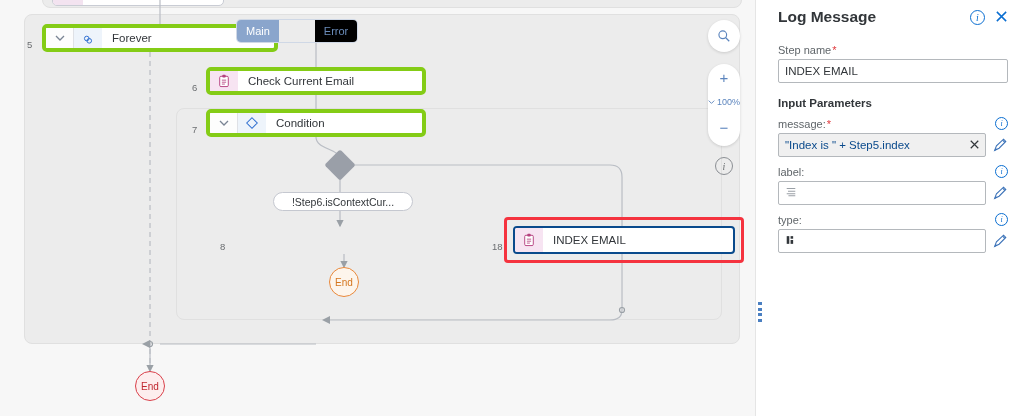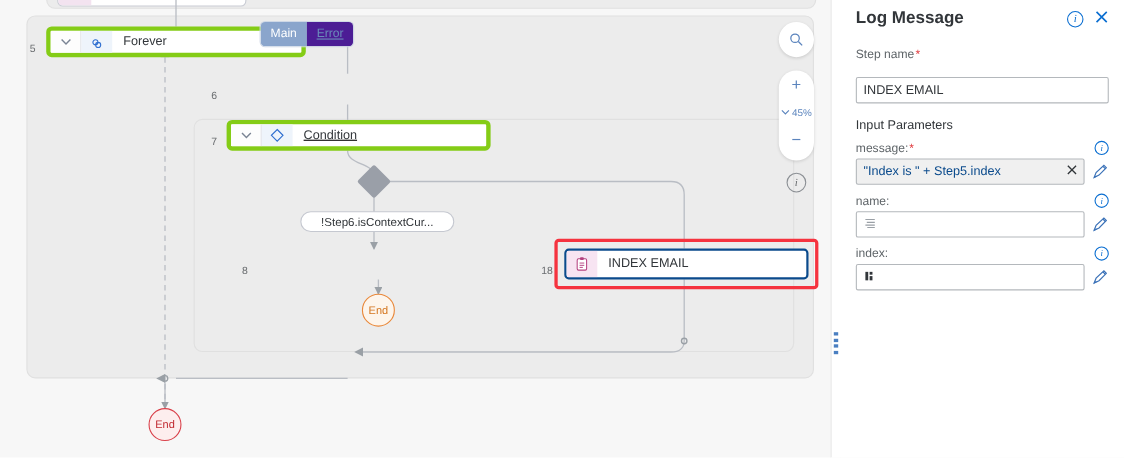"Main" #tabs-main-error { gap: none -> 36px }
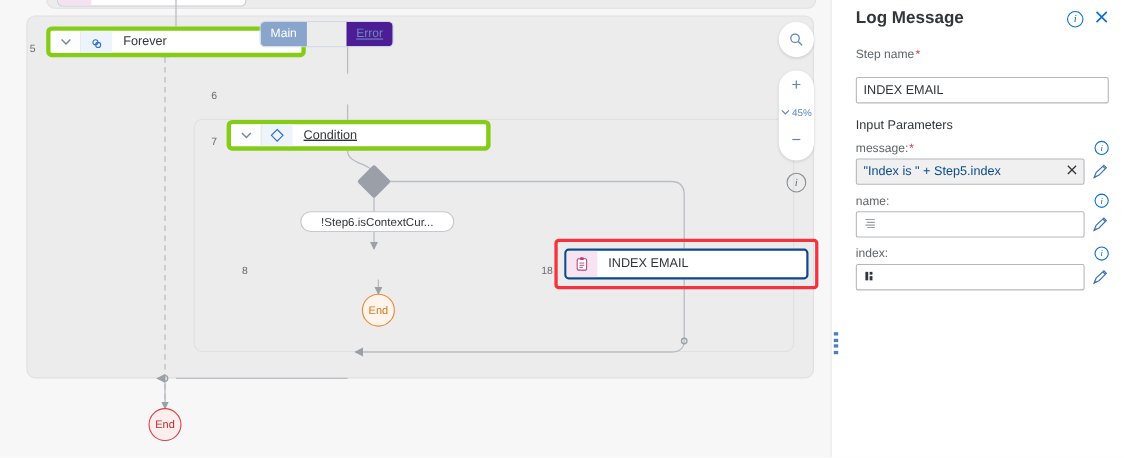"Error" #tabs-main-error .t.inactive { background: #4c1d95 -> #000000; text-decoration: underline -> none }
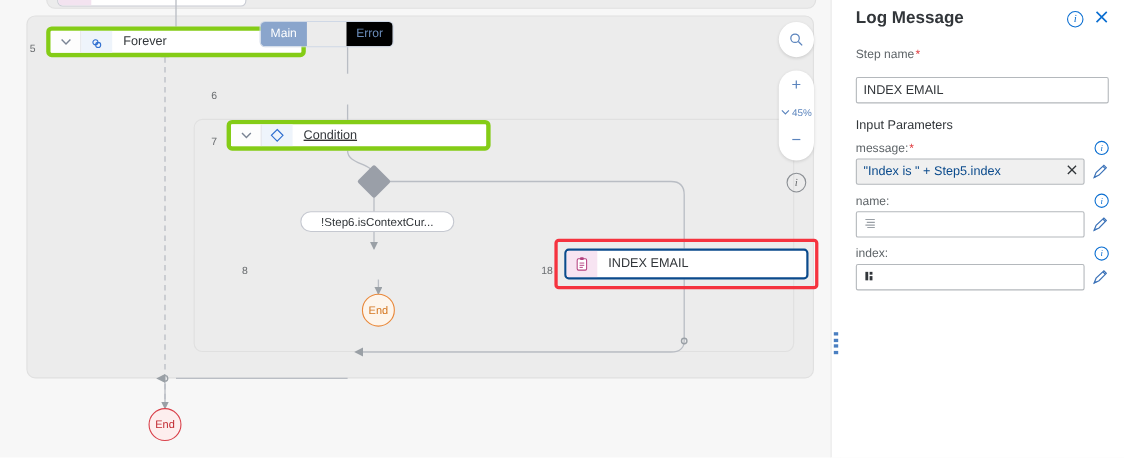"Step name" .fieldlabel { margin-bottom: 14px -> 3px }
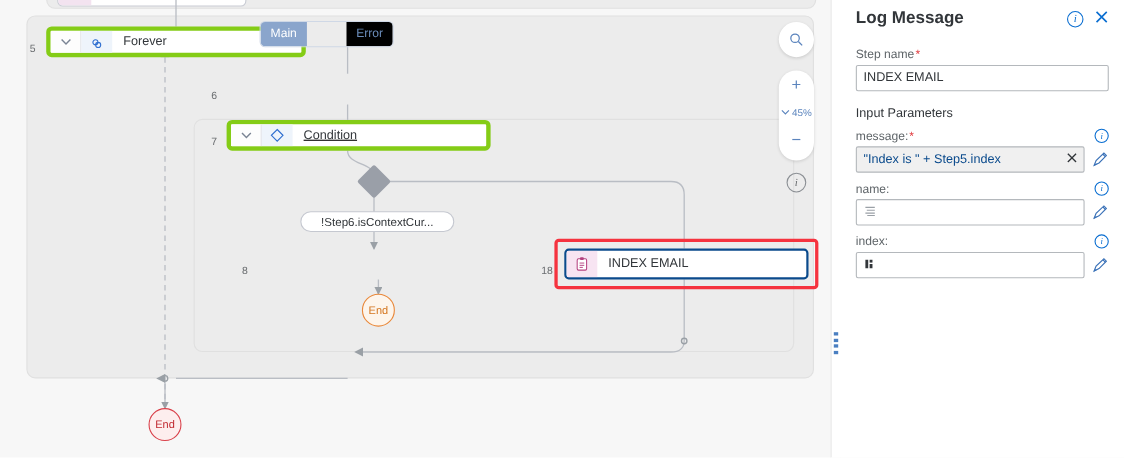"Check Current Email" div.node { html: none -> <div> <div> <svg> <rect></rect> <rect></rect> <path></path> </svg> </div> <div>Check Current Email</div> </div> }
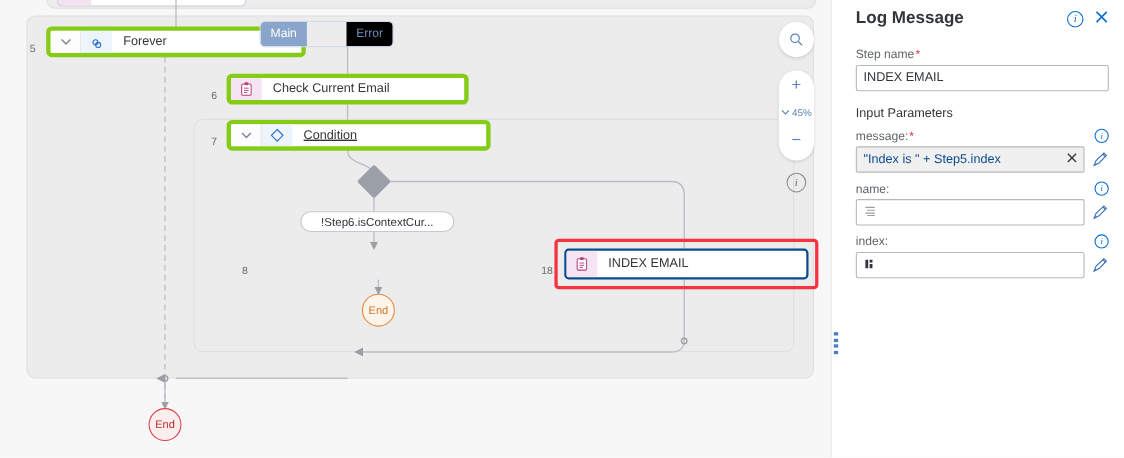"45%" span { text: 45% -> 100% }
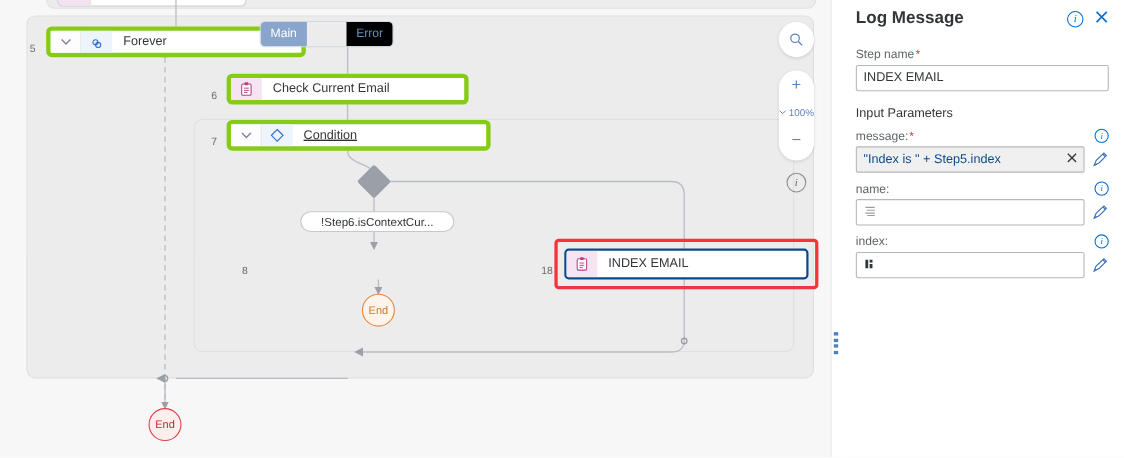"Input Parameters" #section-title { font-weight: normal -> bold }
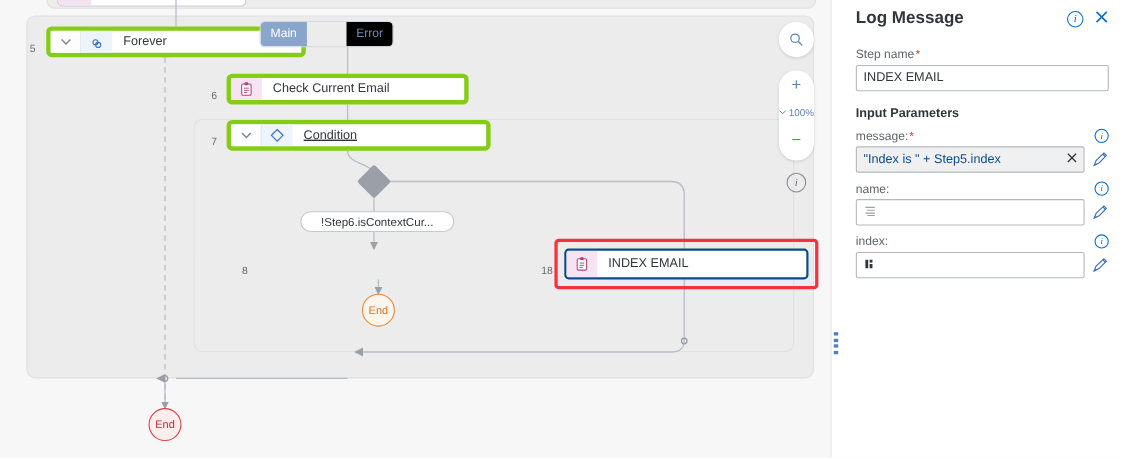"Condition" #node-condition { text-decoration: underline -> none; width: 240px -> 220px }
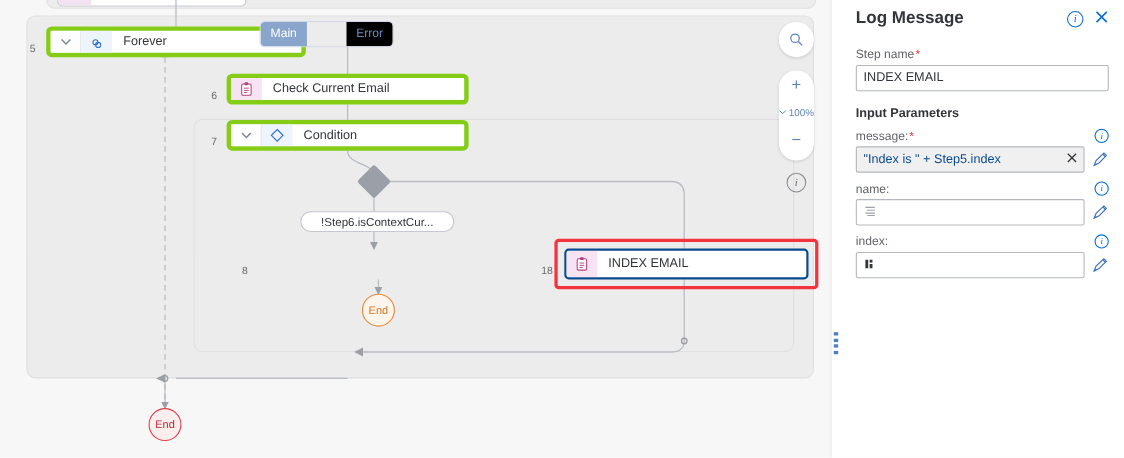"name:" span { text: name -> label }
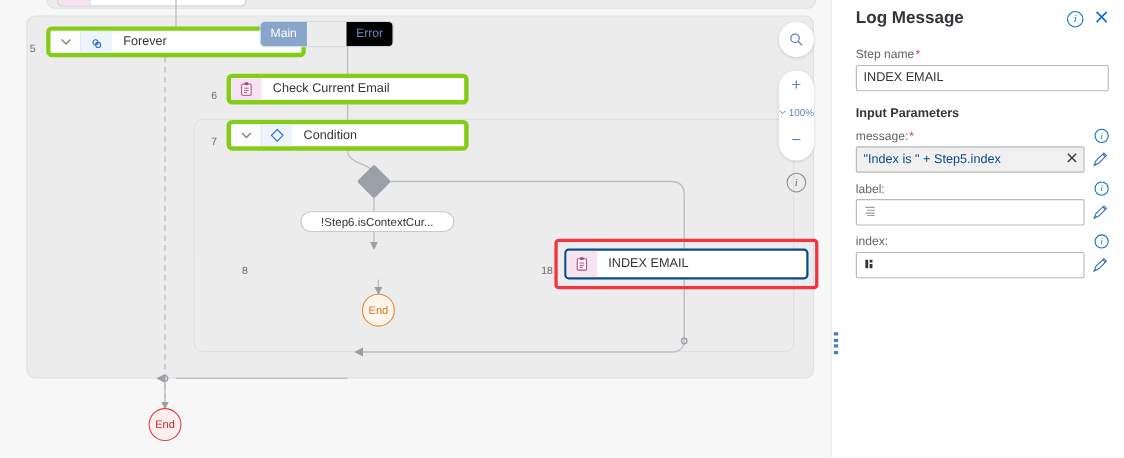"index:" span { text: index -> type }
